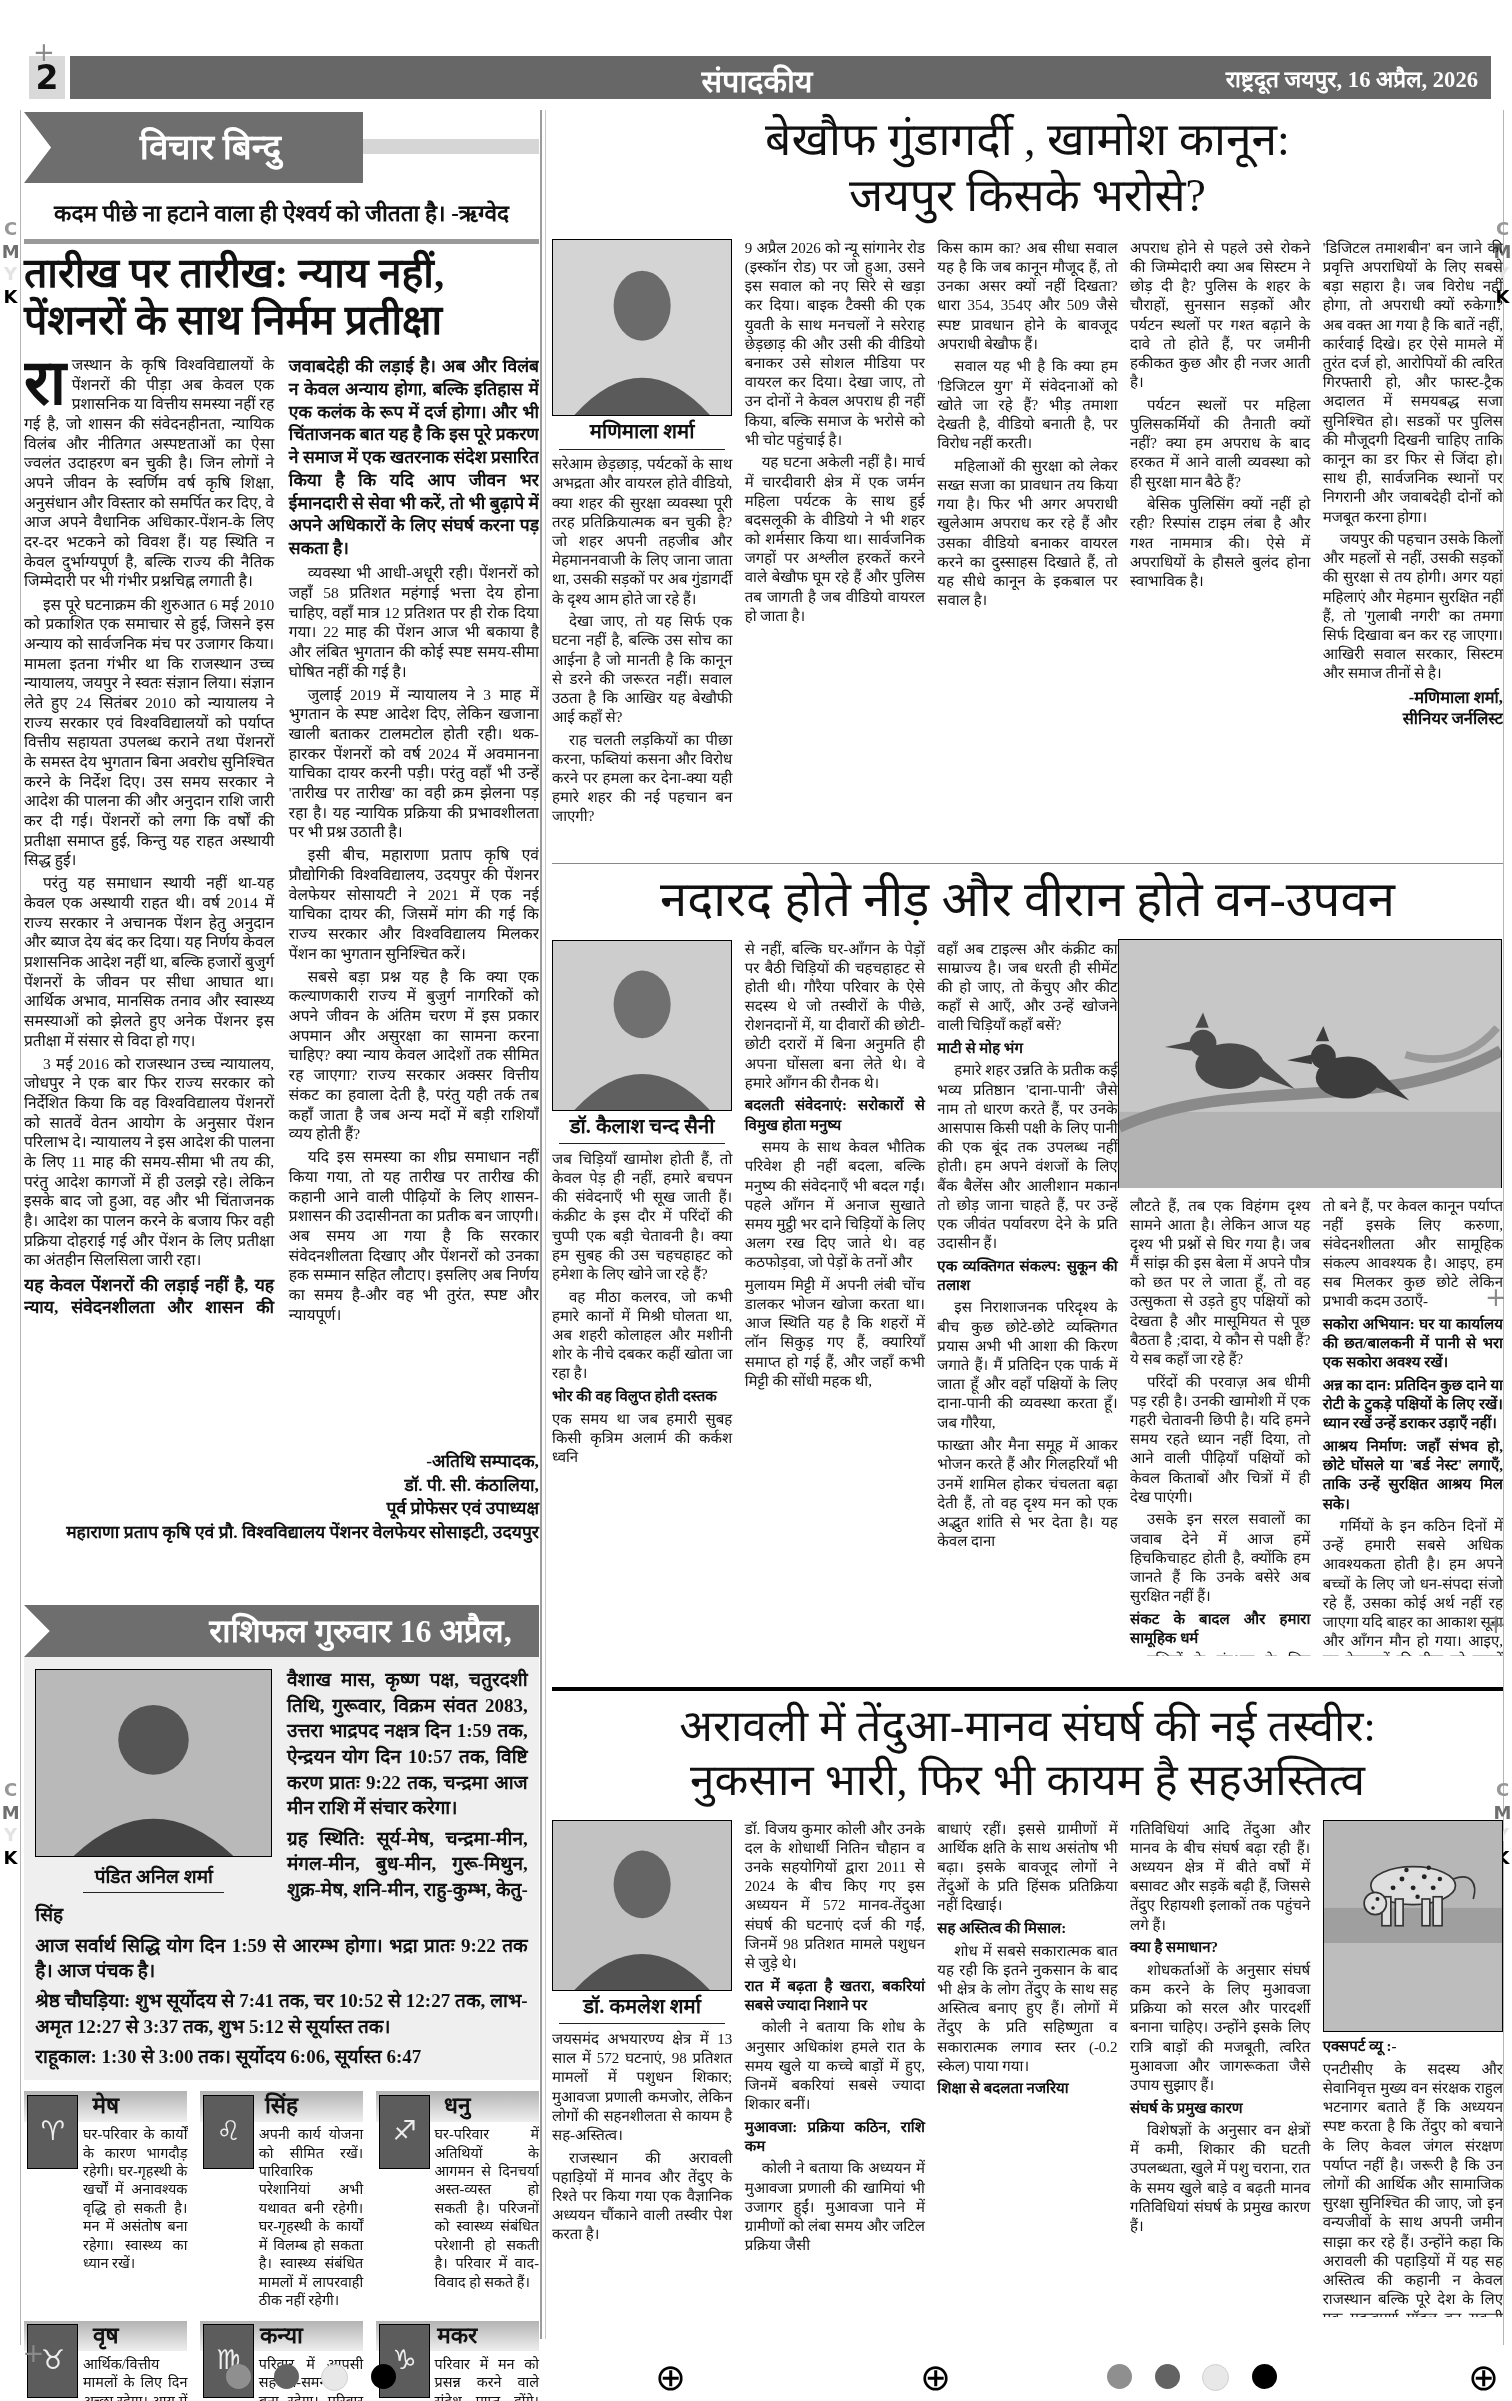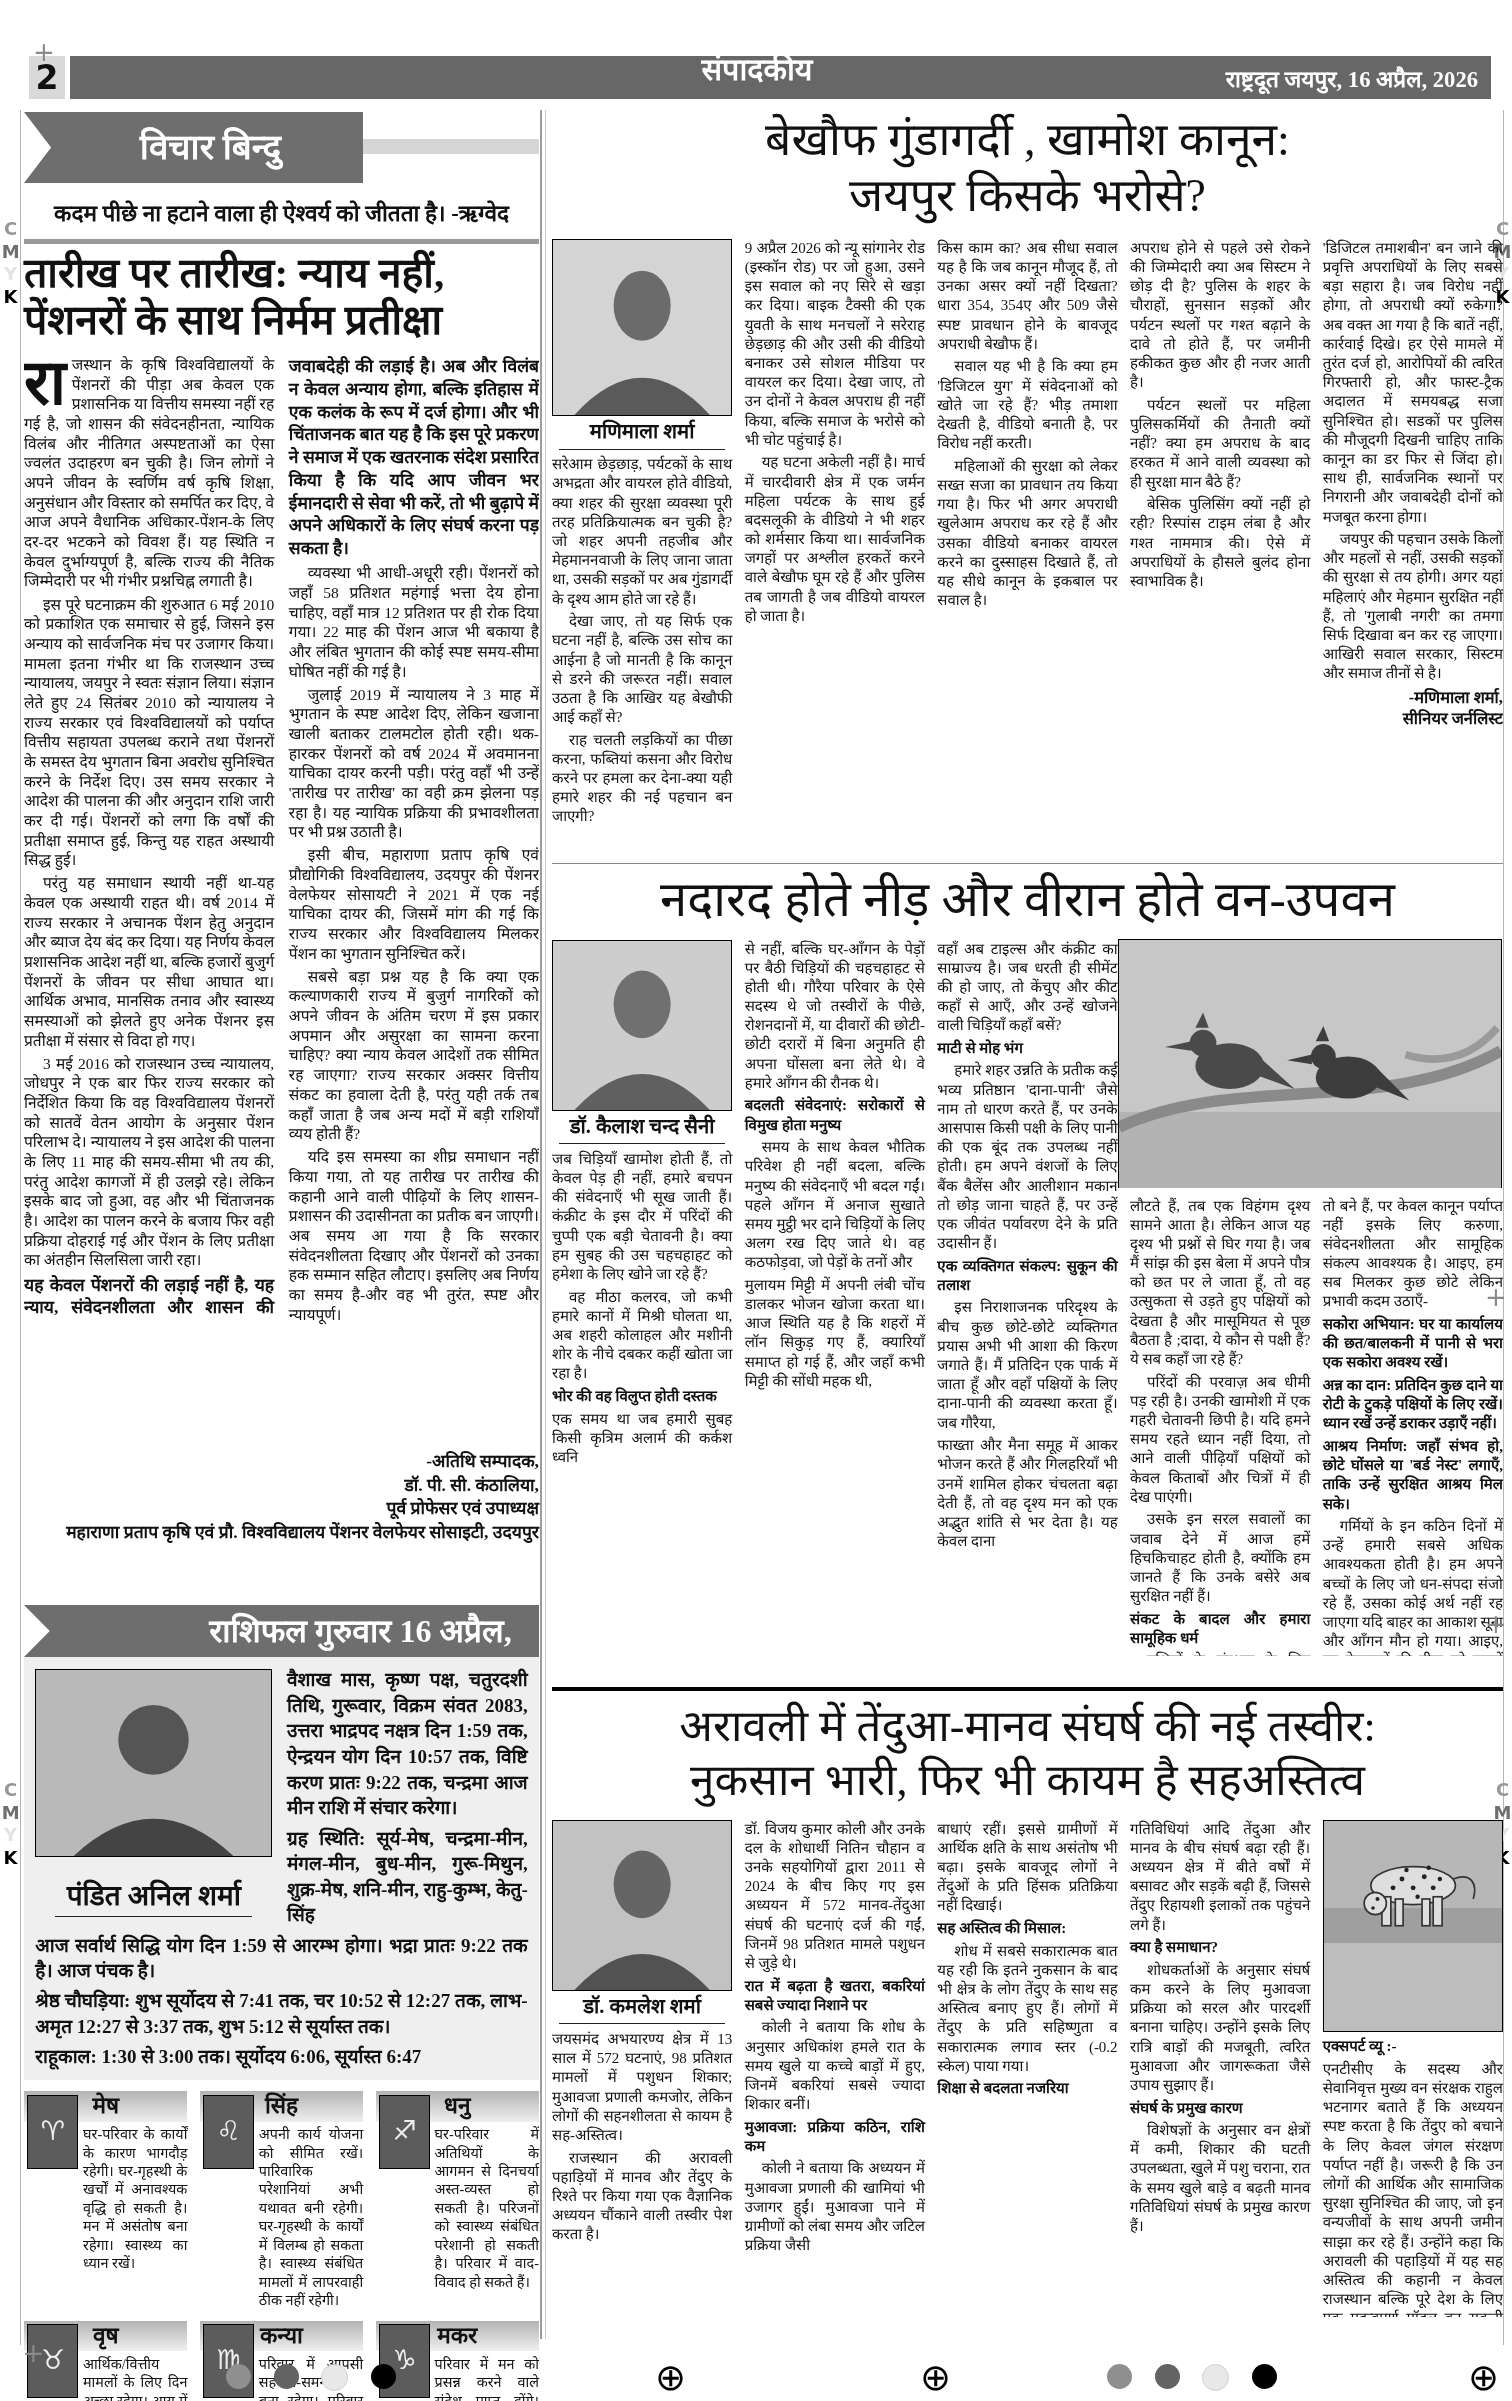"संपादकीय" .sectiontitle { top: 47px -> 59px }
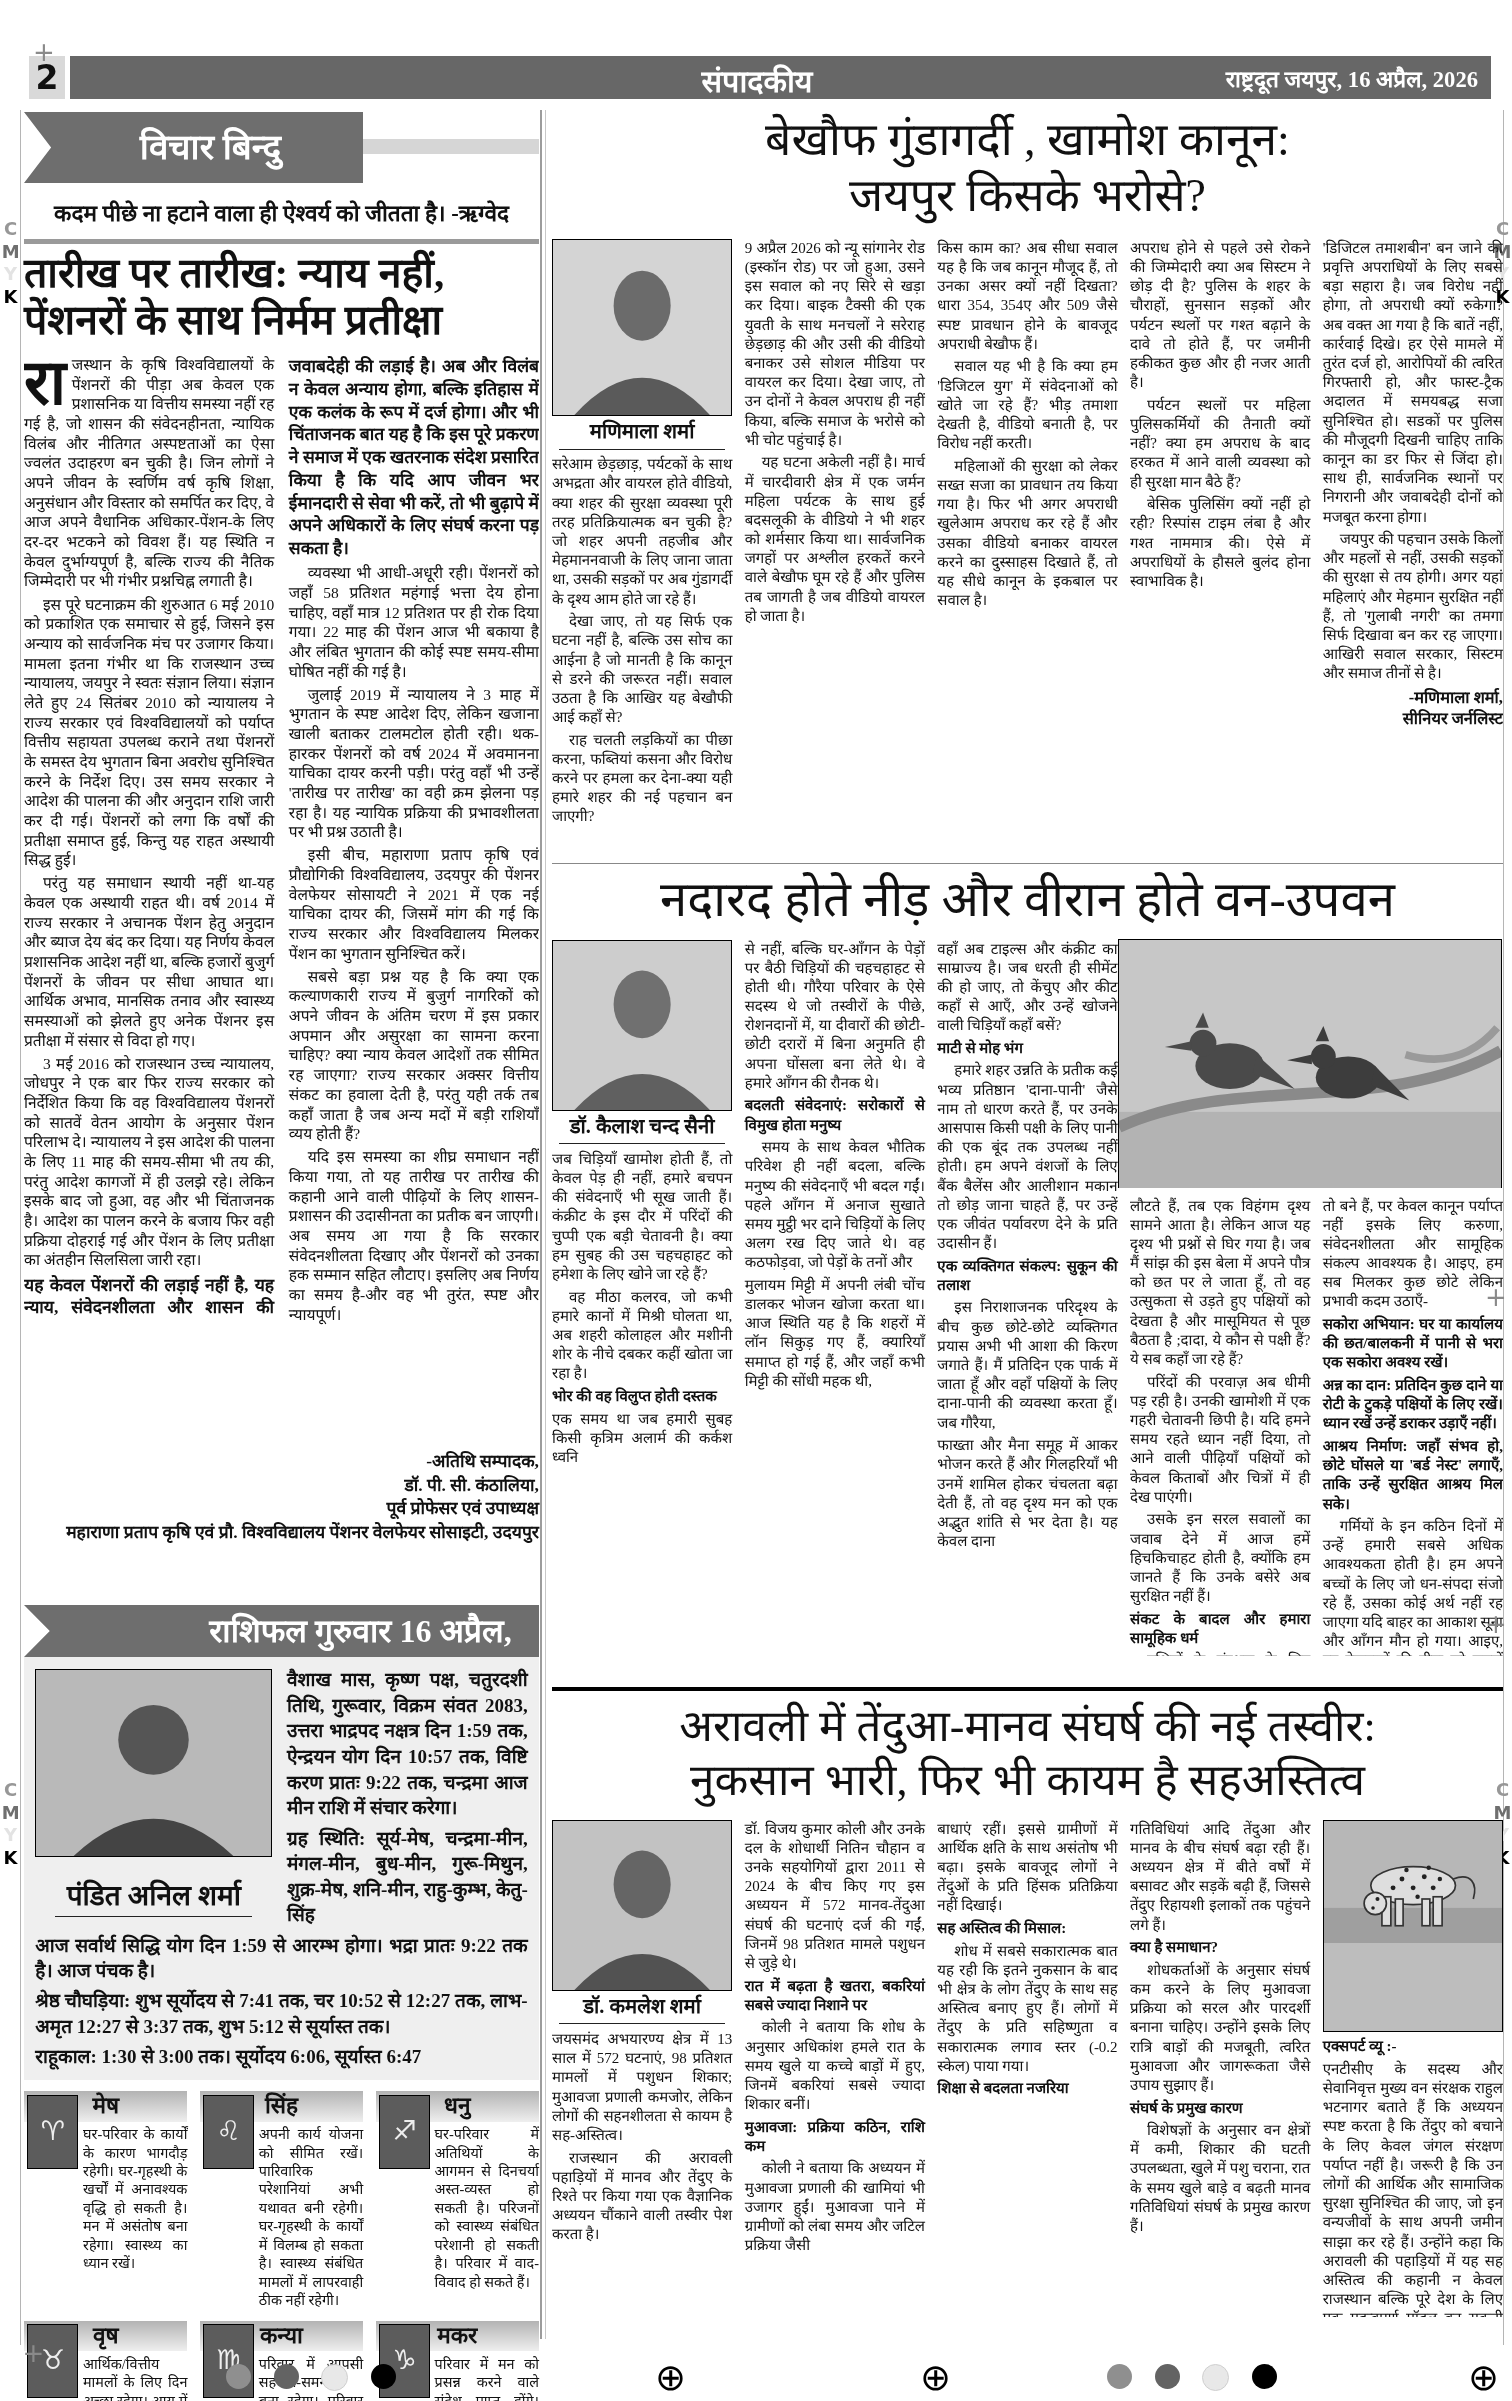"पंडित अनिल शर्मा" .astro .cap { font-size: 28px -> 19px; margin-top: 18px -> 6px }
